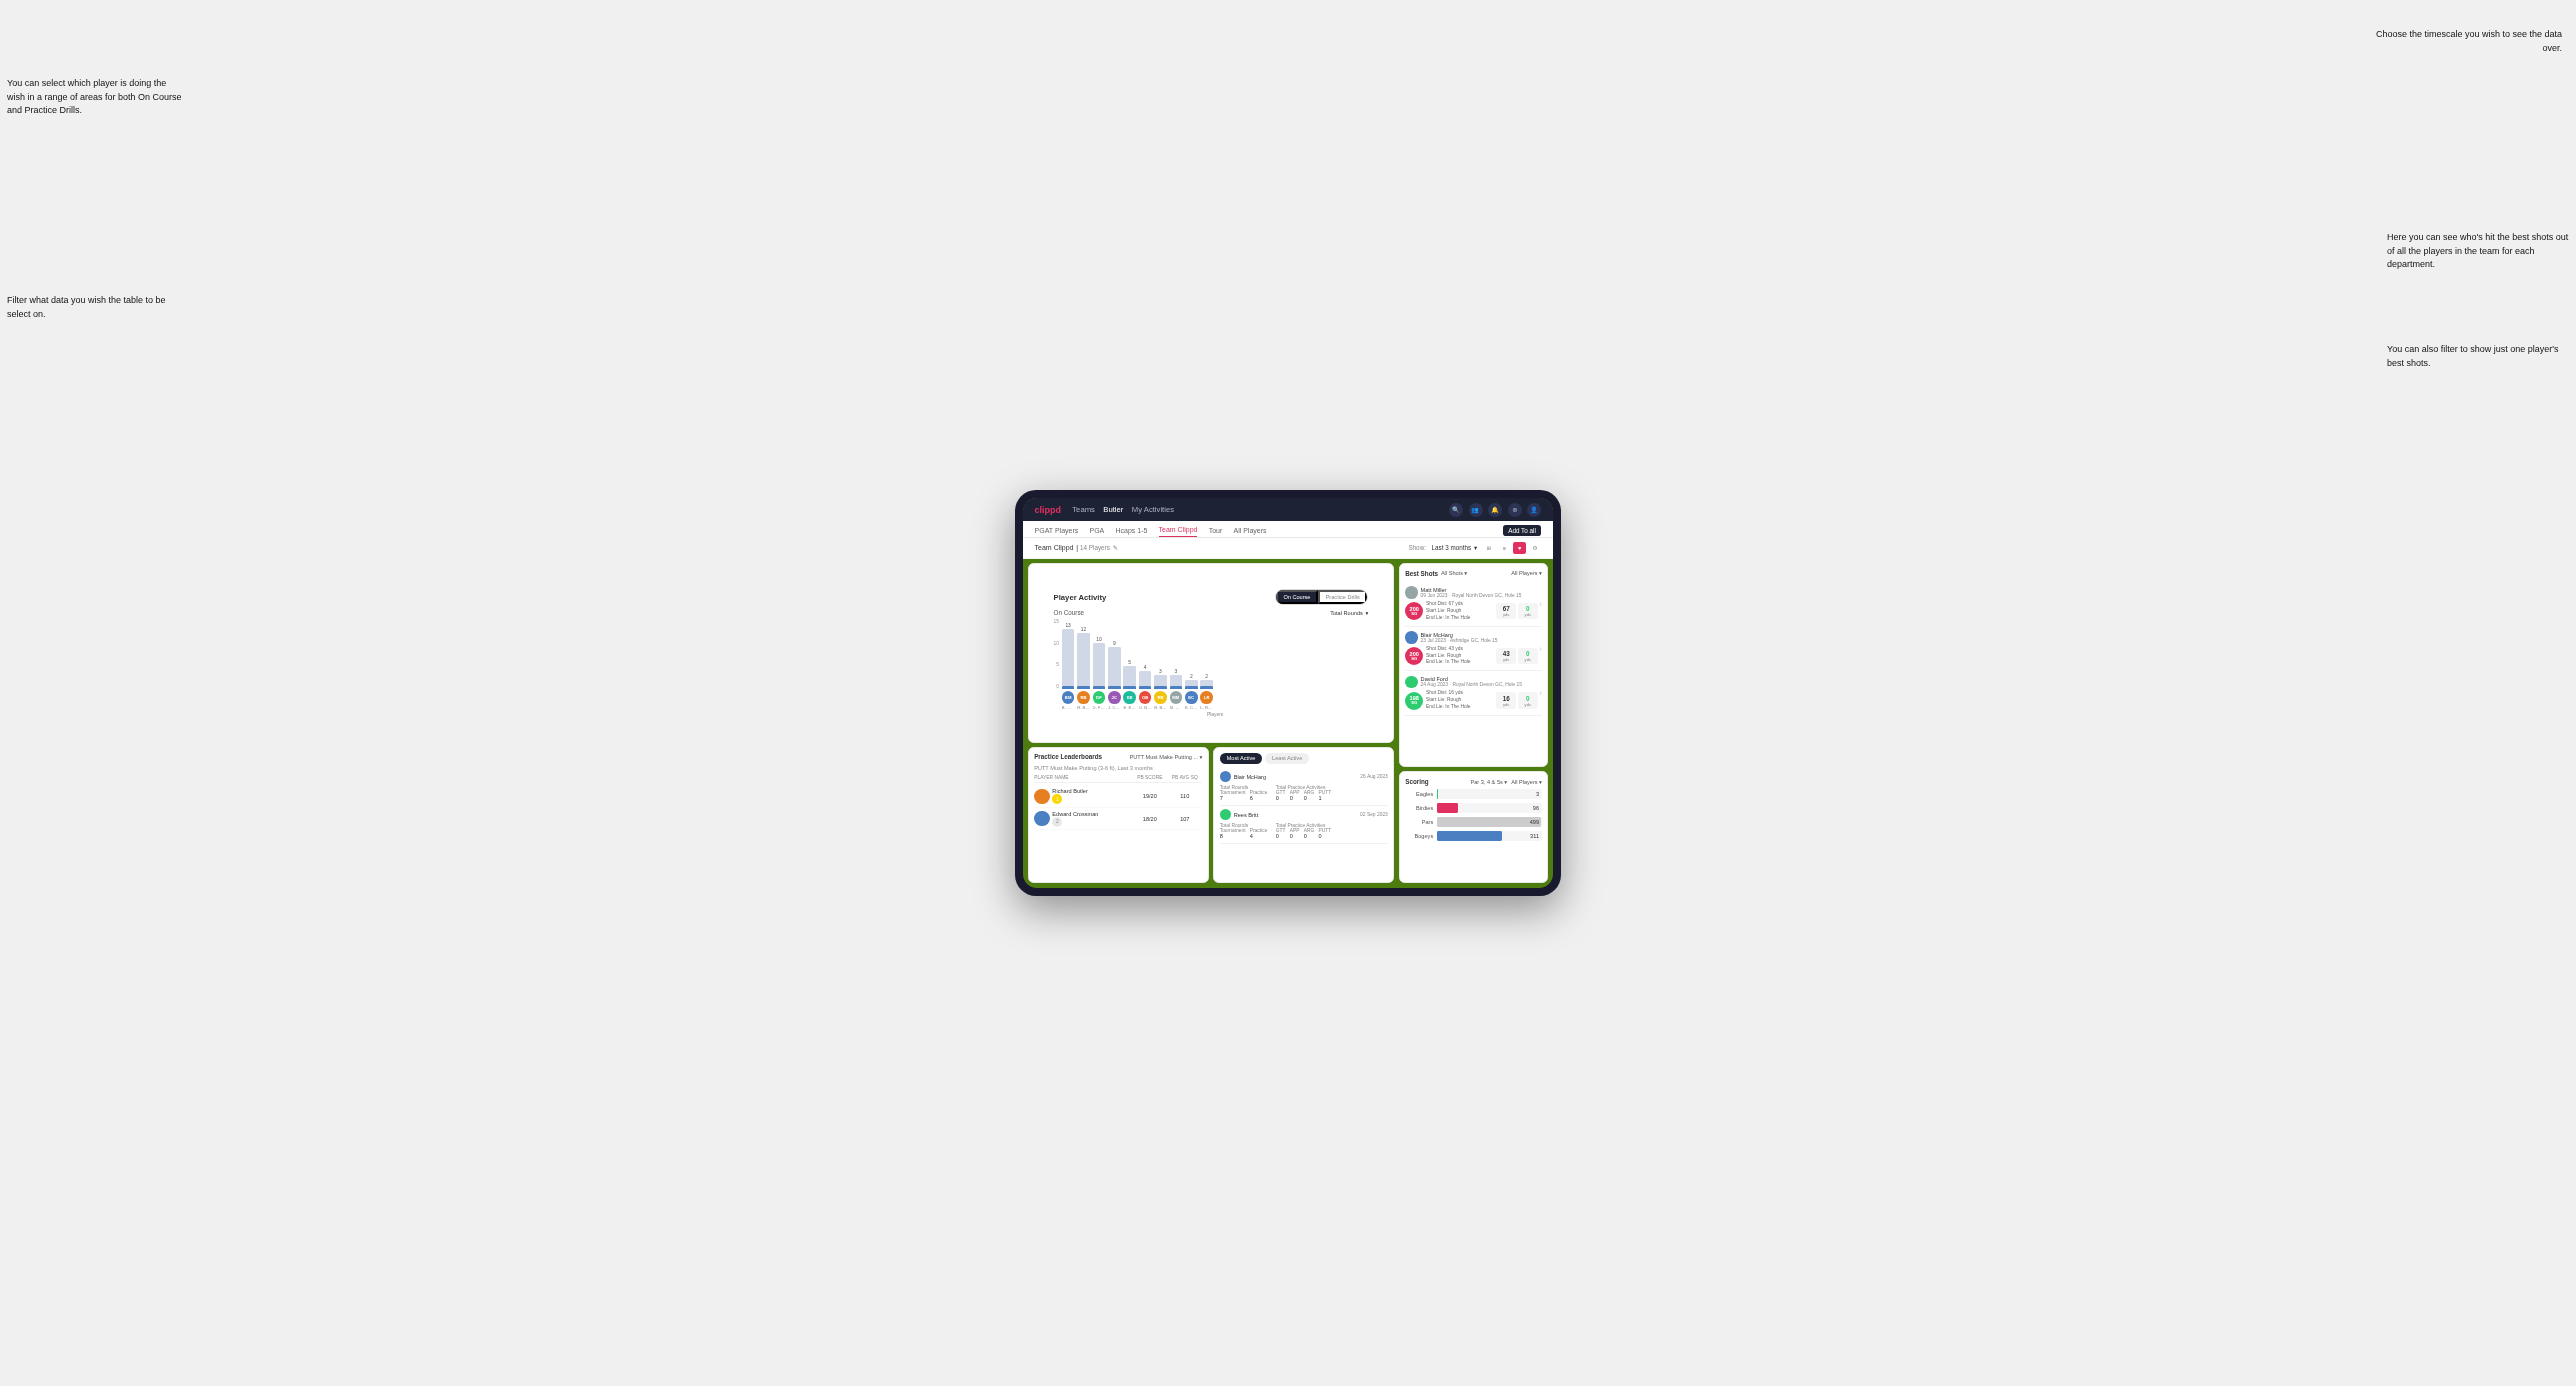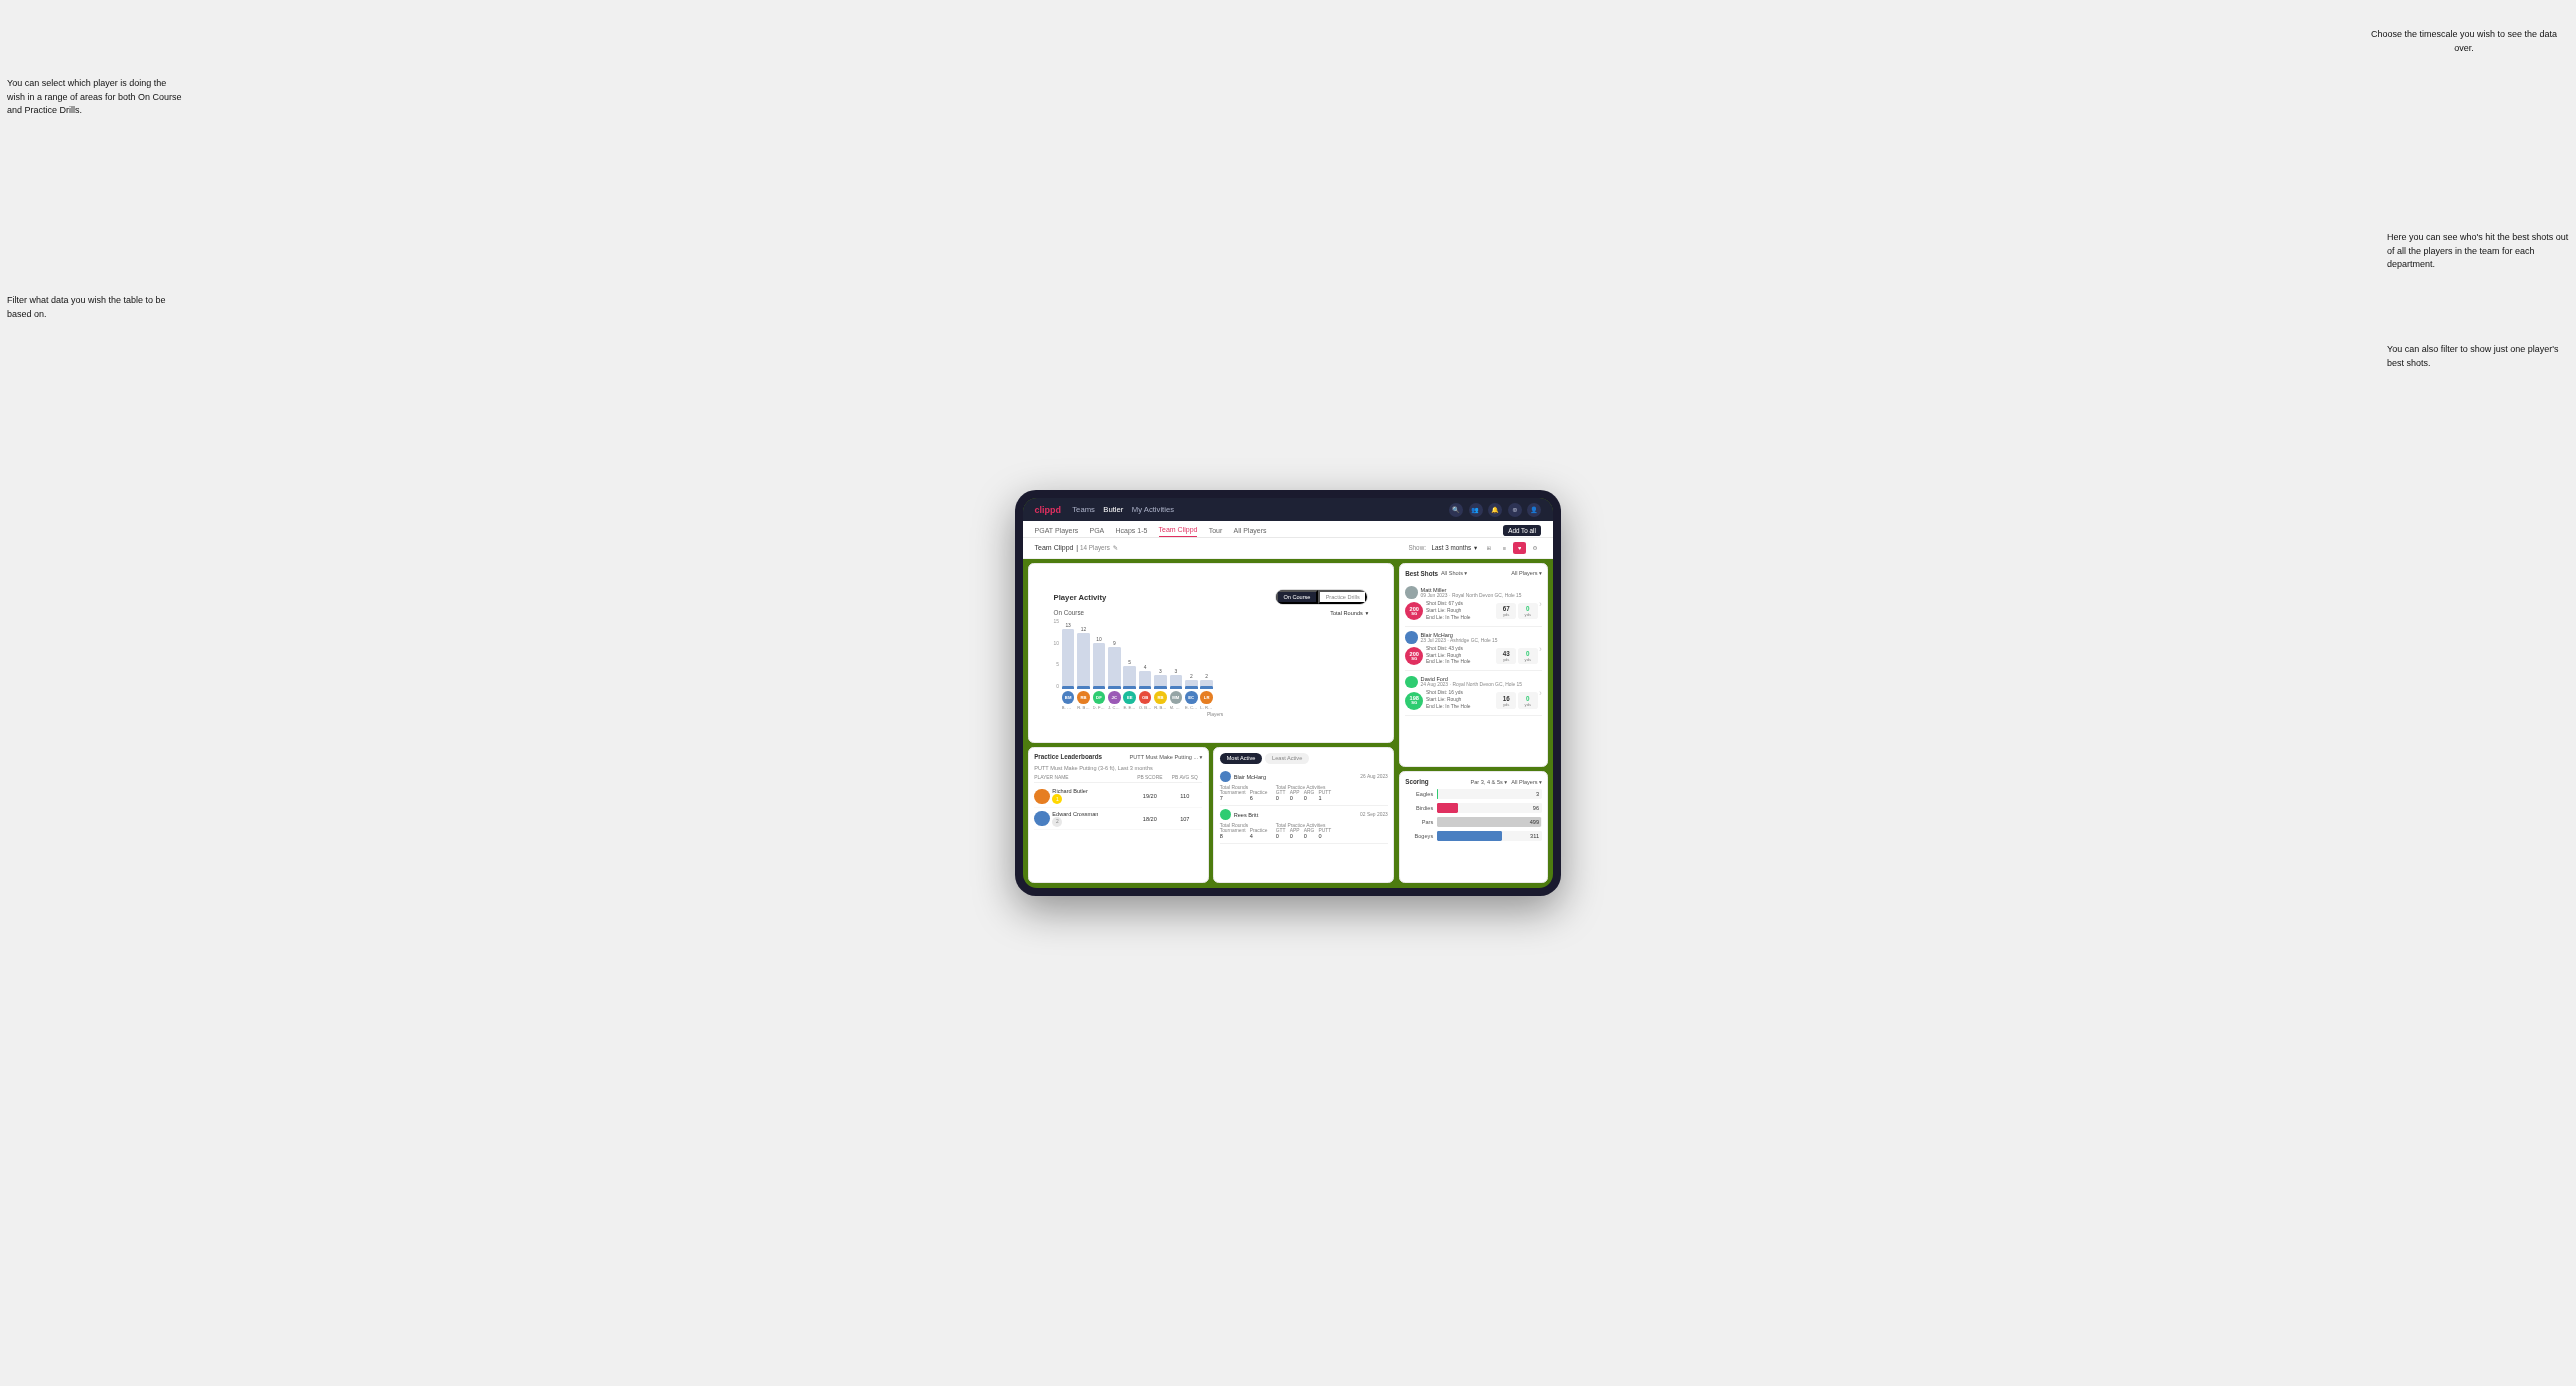"Choose the timescale you wish" .annotation-top-right { text-align: center -> right }
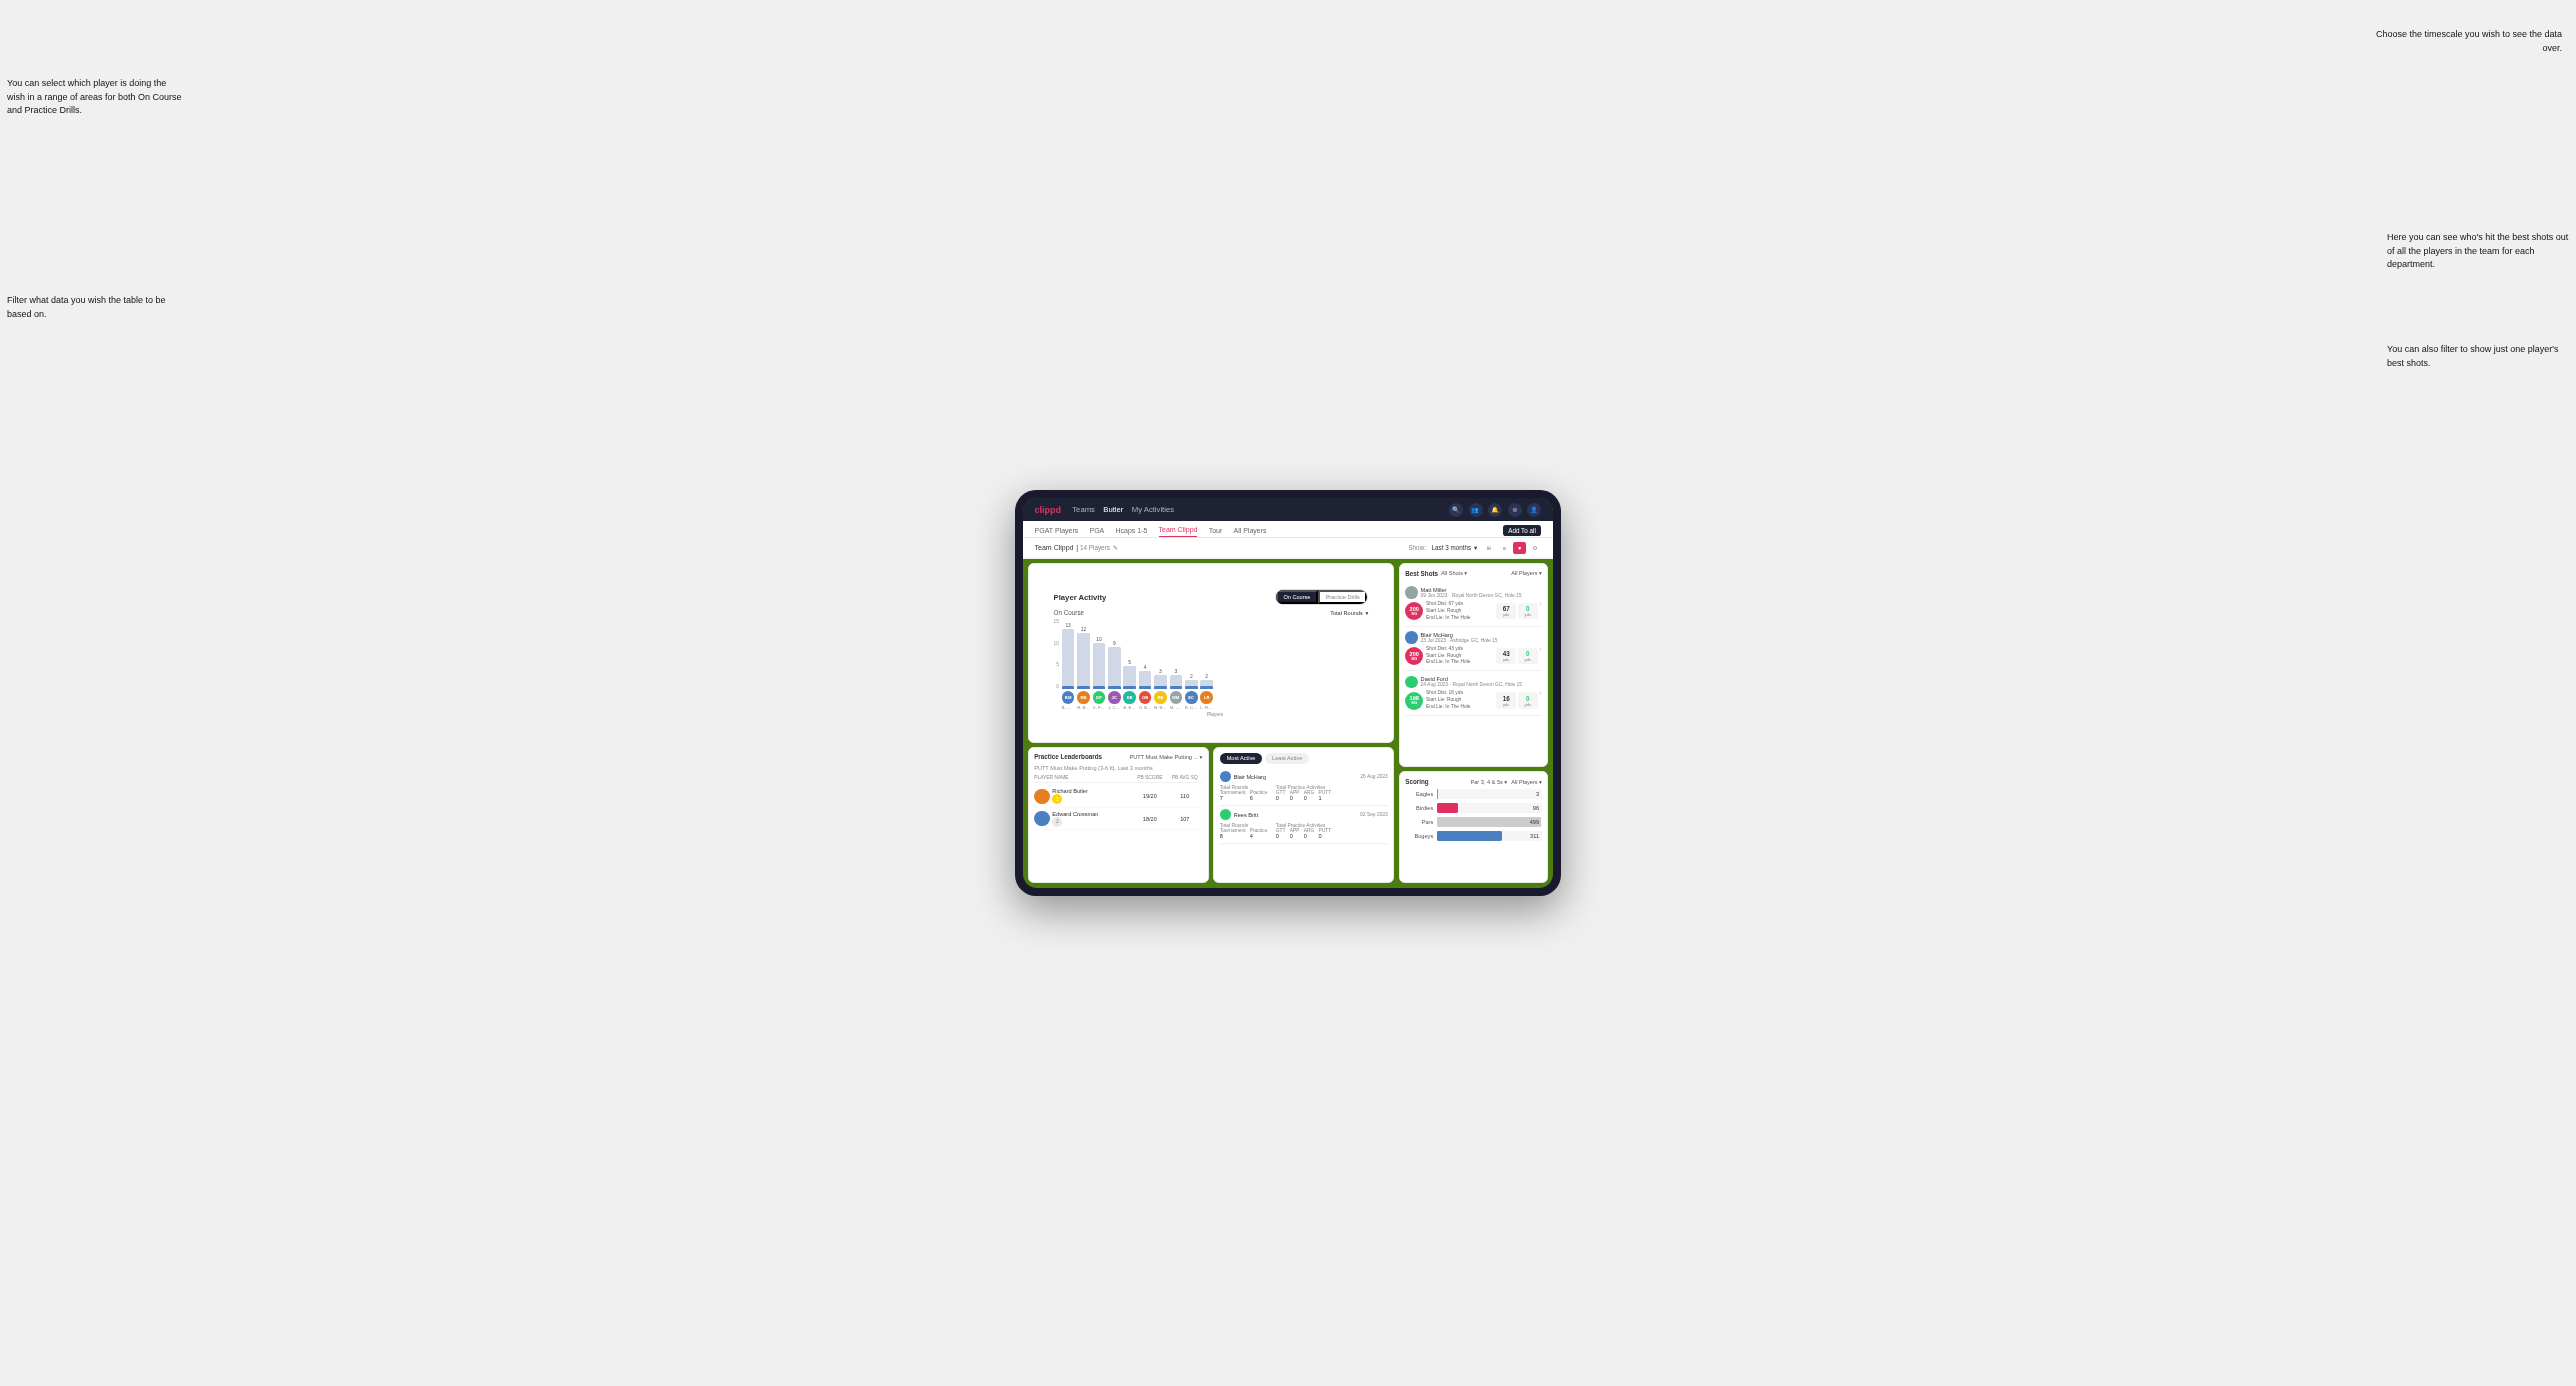"Filter what data you wish" div.annotation { text: based -> select }
